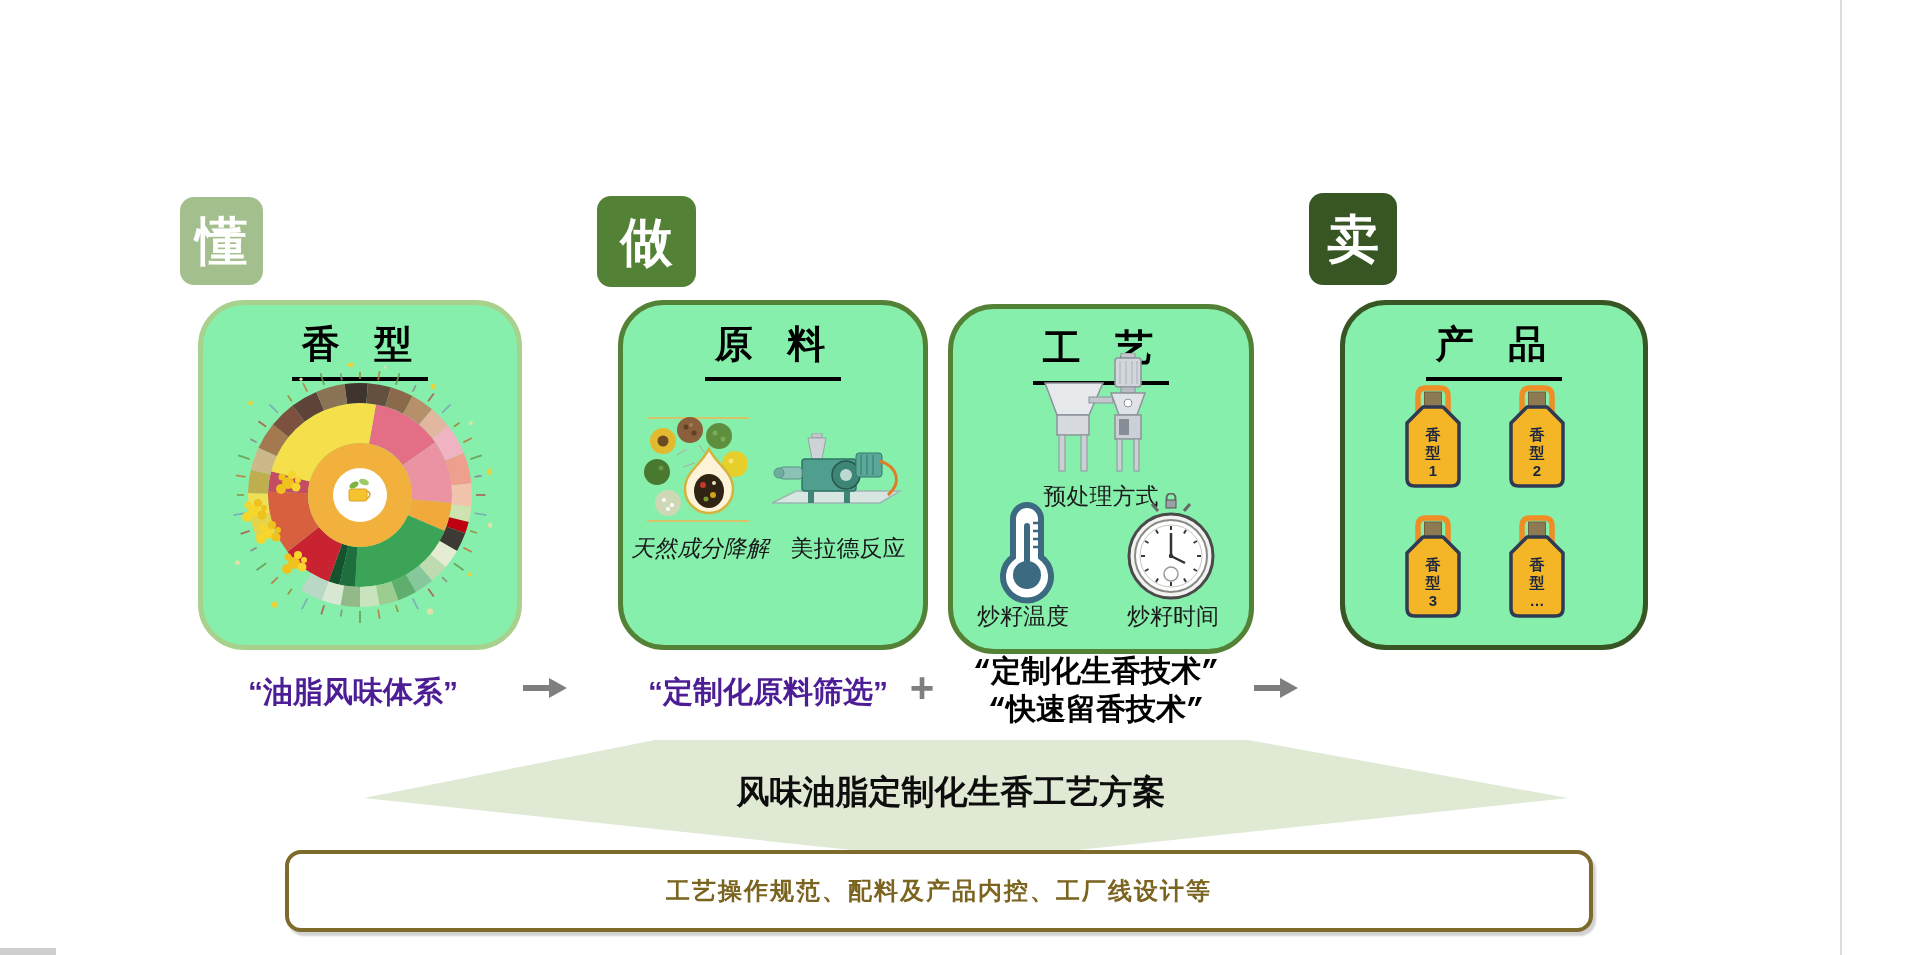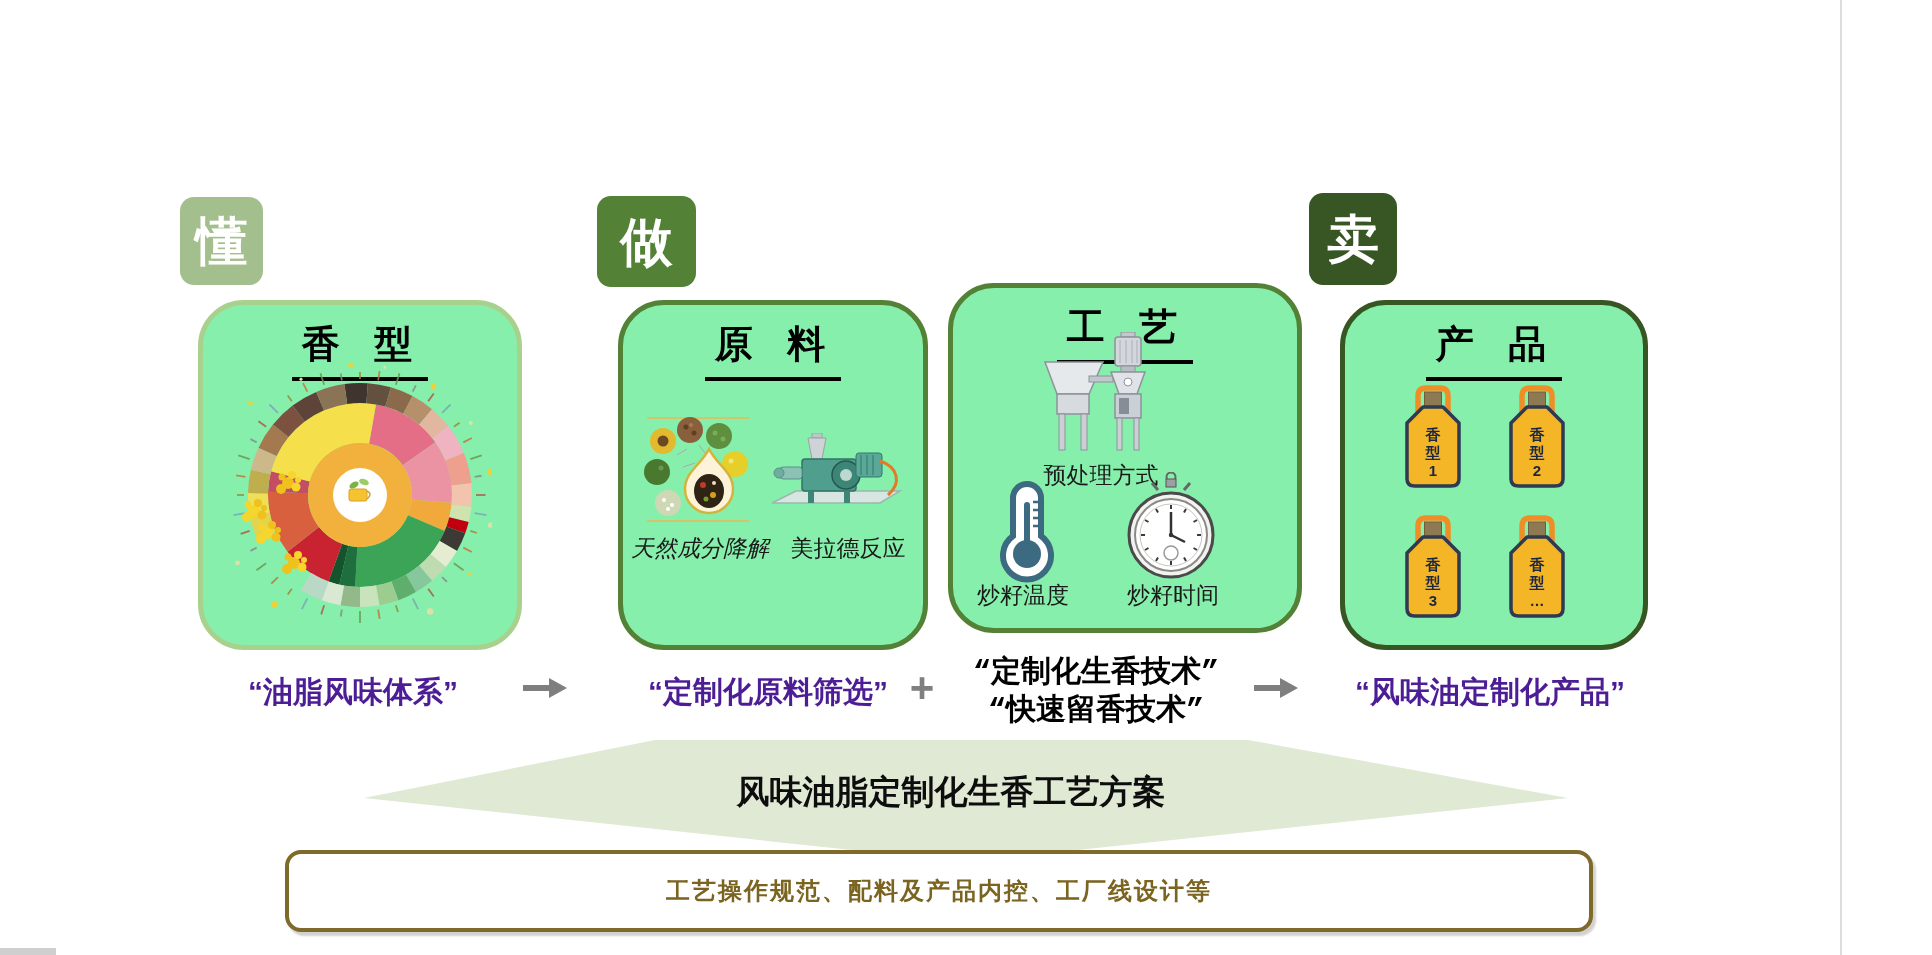"工 艺" div.card { padding-left: 48px -> none; top: 283px -> 304px }
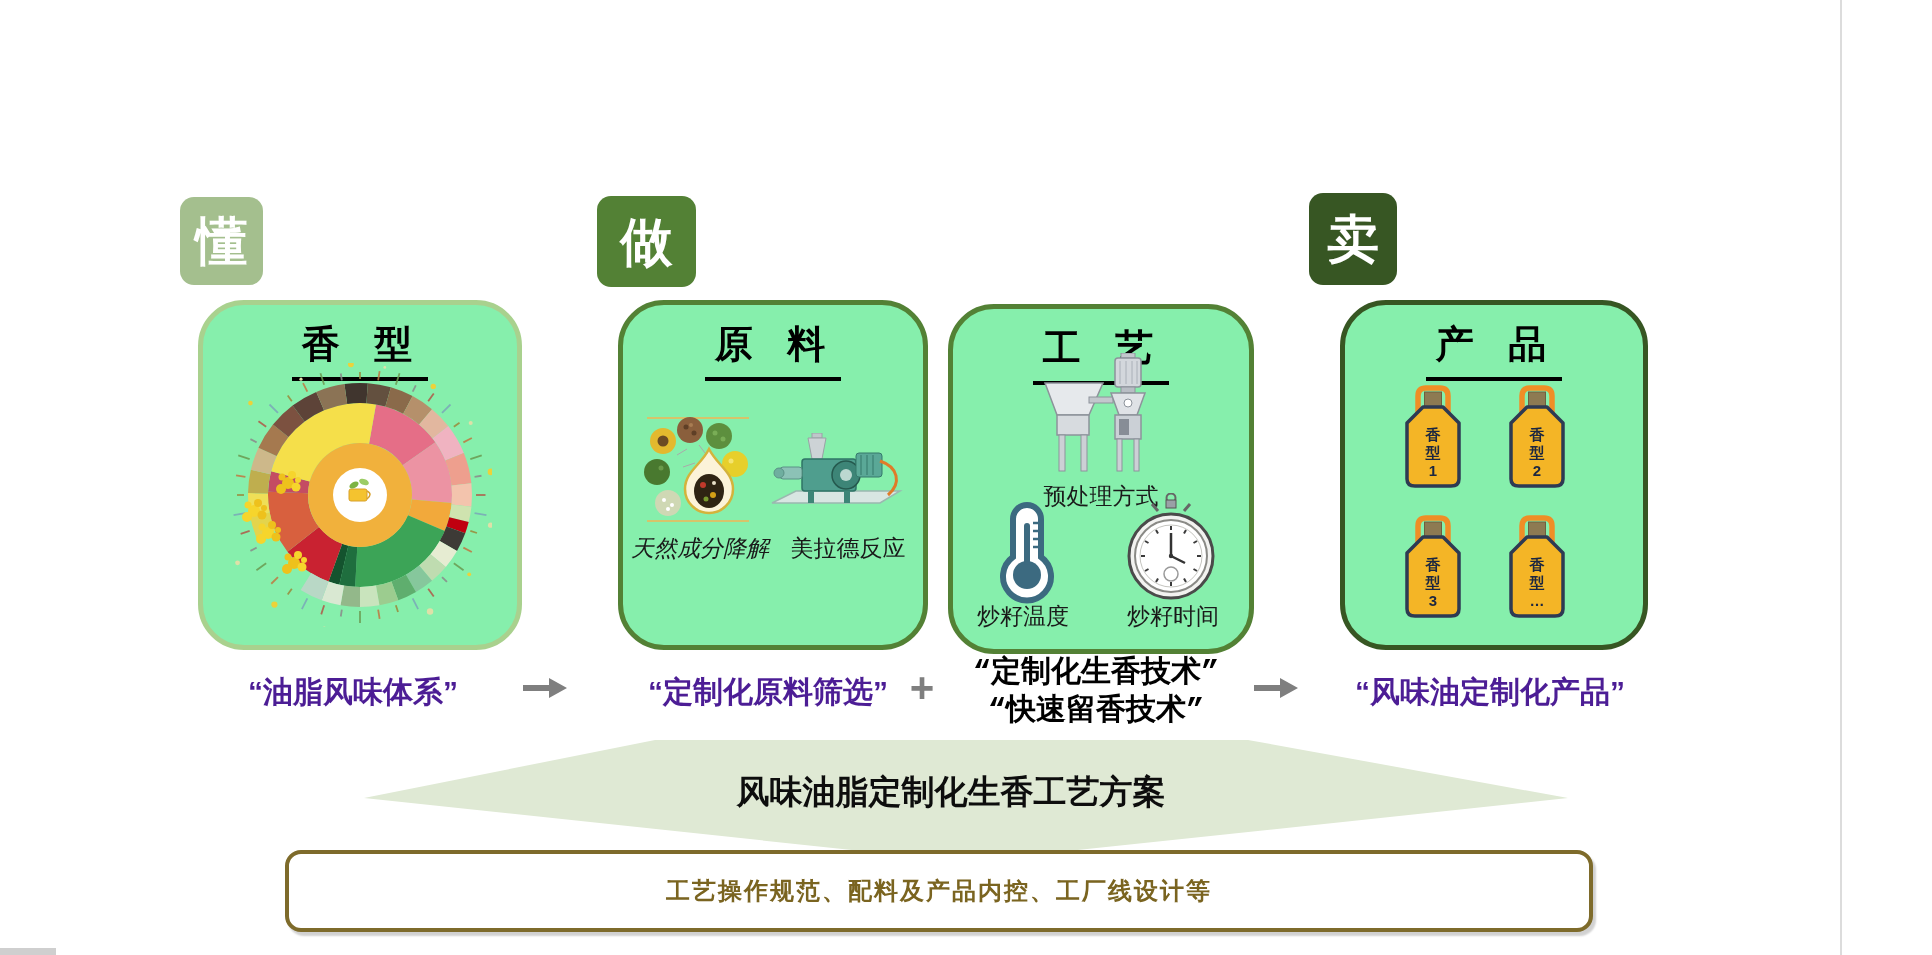"“风味油定制化产品”" div.quote { html: <div>“风味油定制化产品”</div> -> none }
